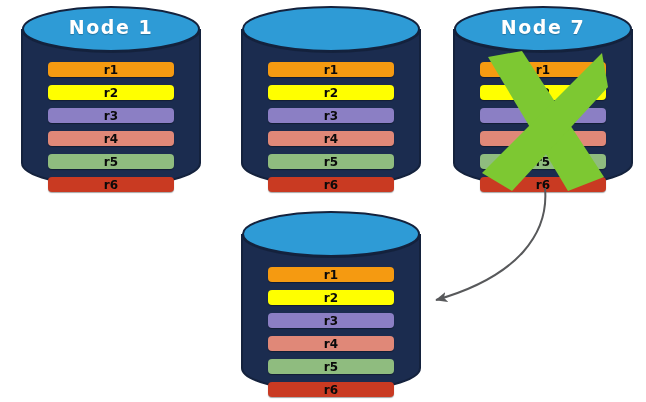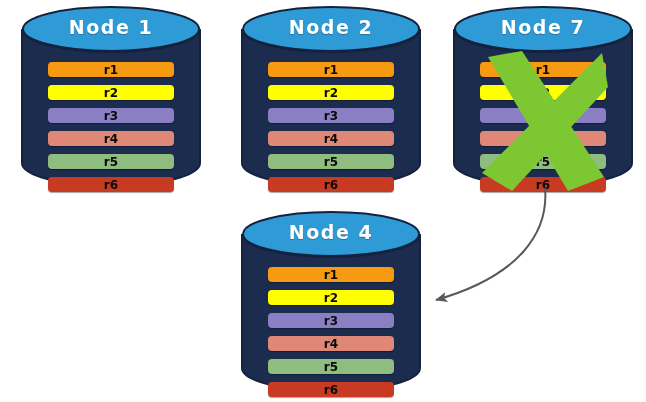"Node 2" div.node-title { html: <div>Node 2</div> -> none }
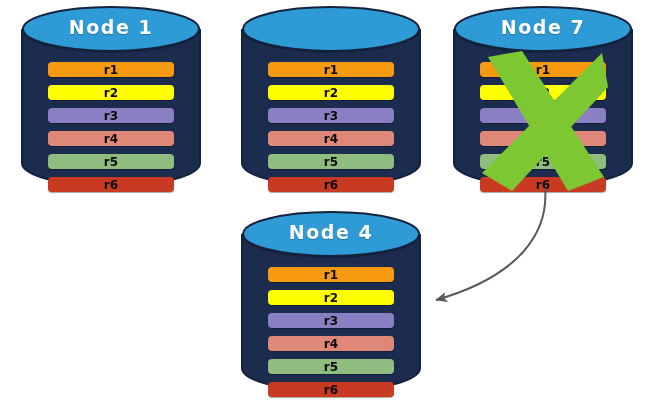"Node 4" div.node-title { html: <div>Node 4</div> -> none }
